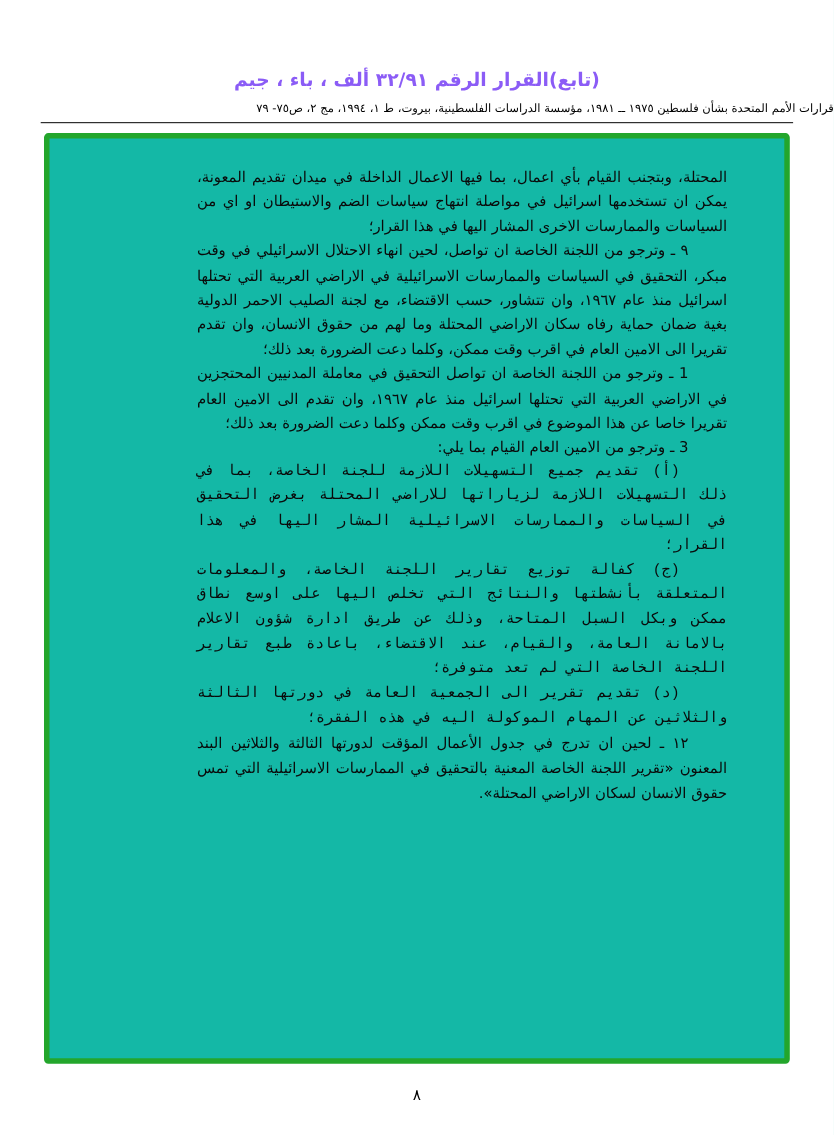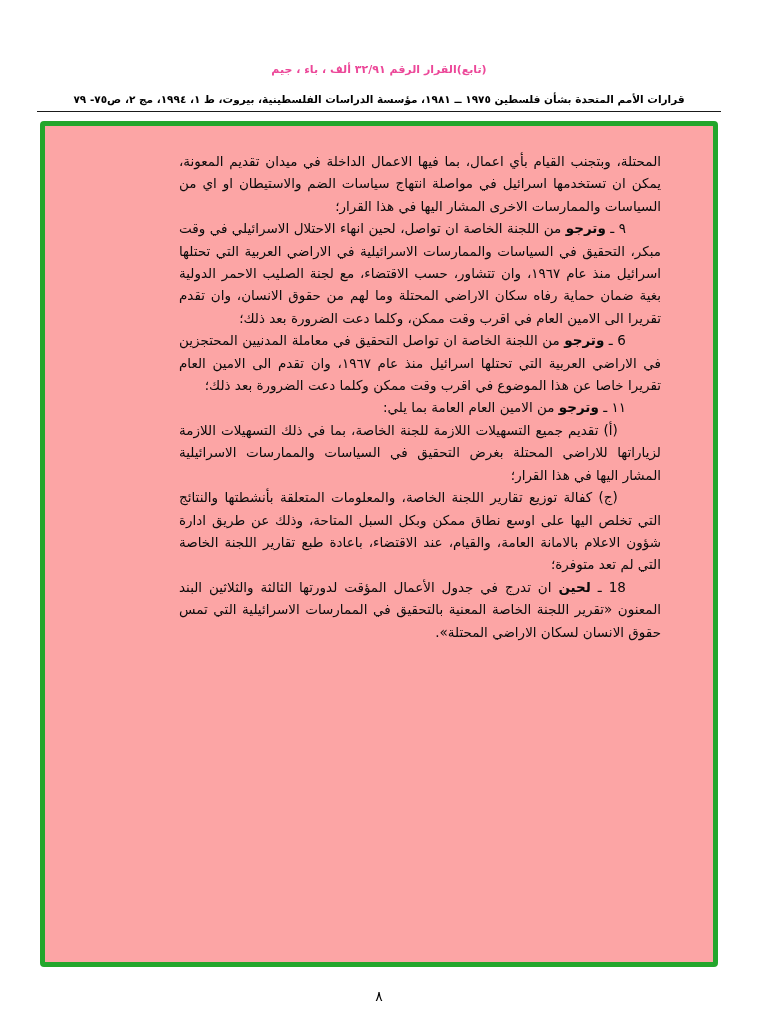"(تابع)القرار الرقم ٣٢/٩١ ألف ،" .header-title { color: #ec4899 -> #8b5cf6; font-size: 11px -> 17px }
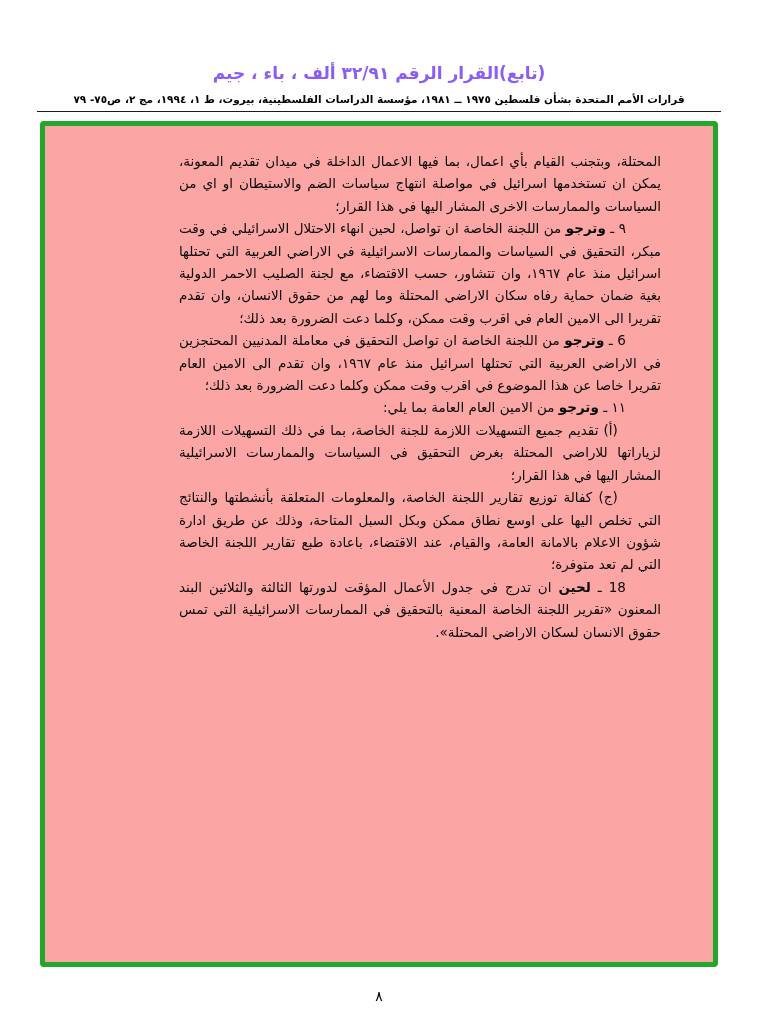"قرارات الأمم المتحدة بشأن فلسطين" .header-citation { font-weight: bold -> normal; text-align: center -> none }
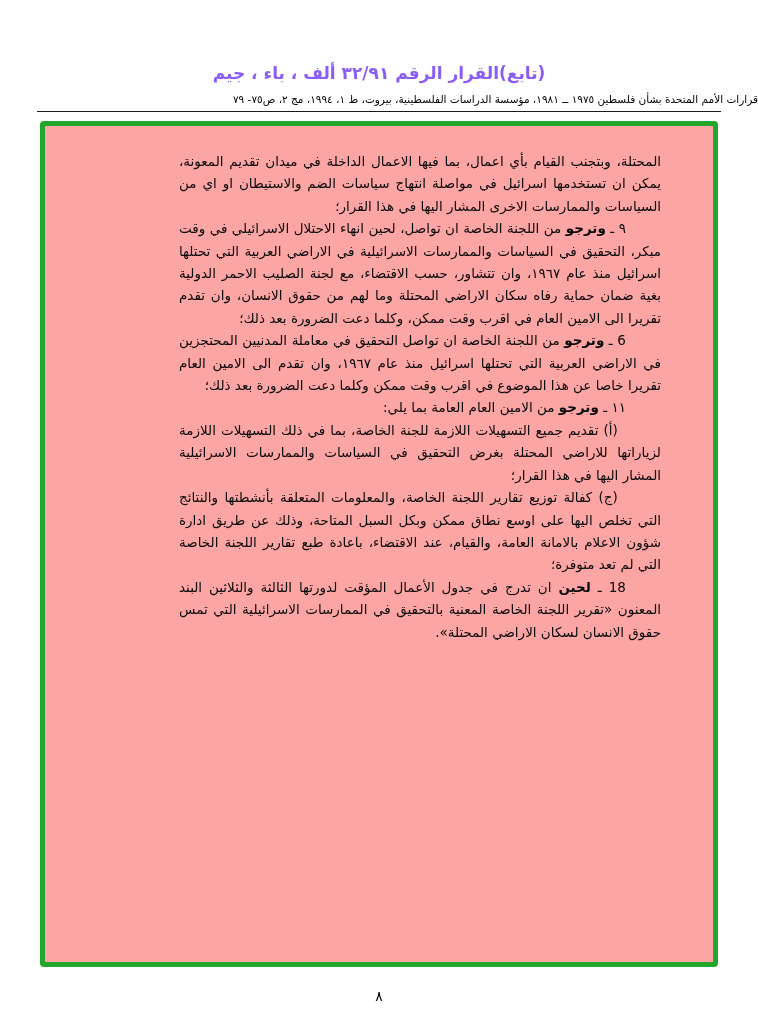"المحتلة، وبتجنب القيام بأي اعمال،" .frame { background: #fca5a5 -> #14b8a6 }
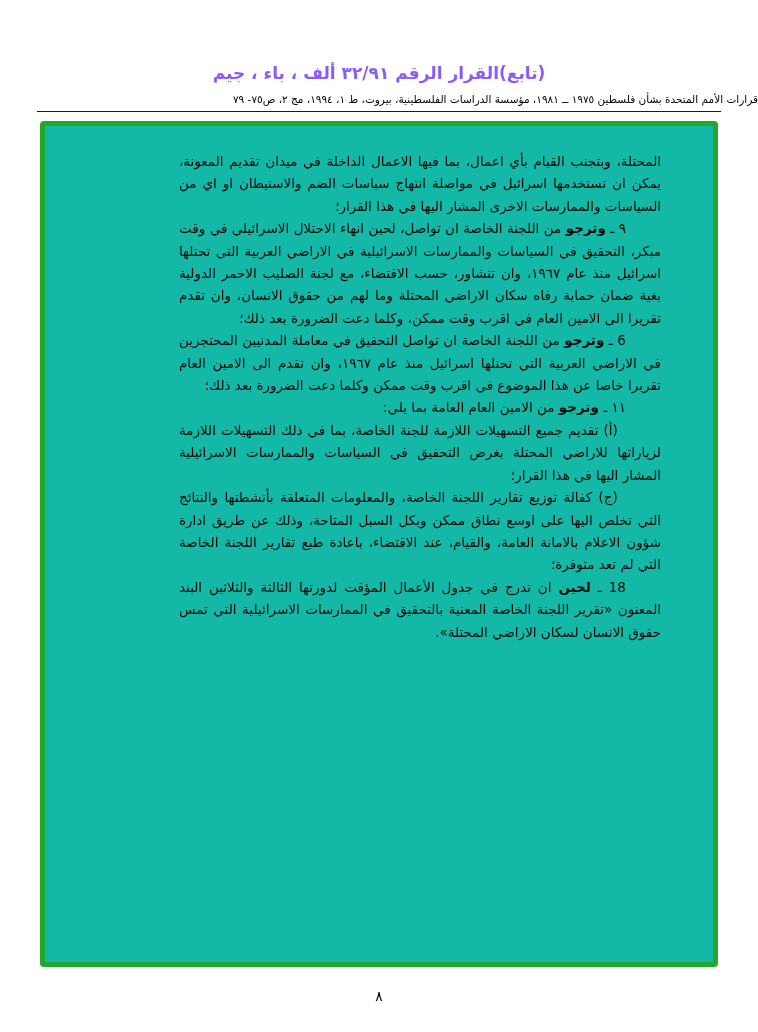"وترجو" .para b { font-weight: bold -> normal }
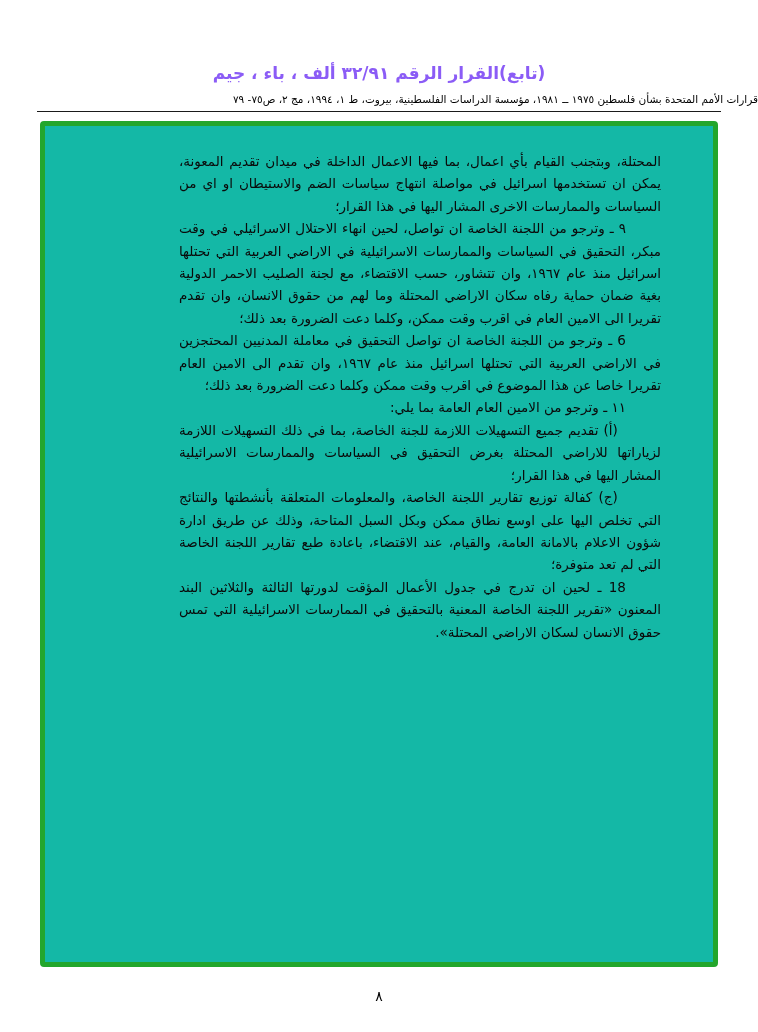"6 ـ" span { text: 6 -> 1 }
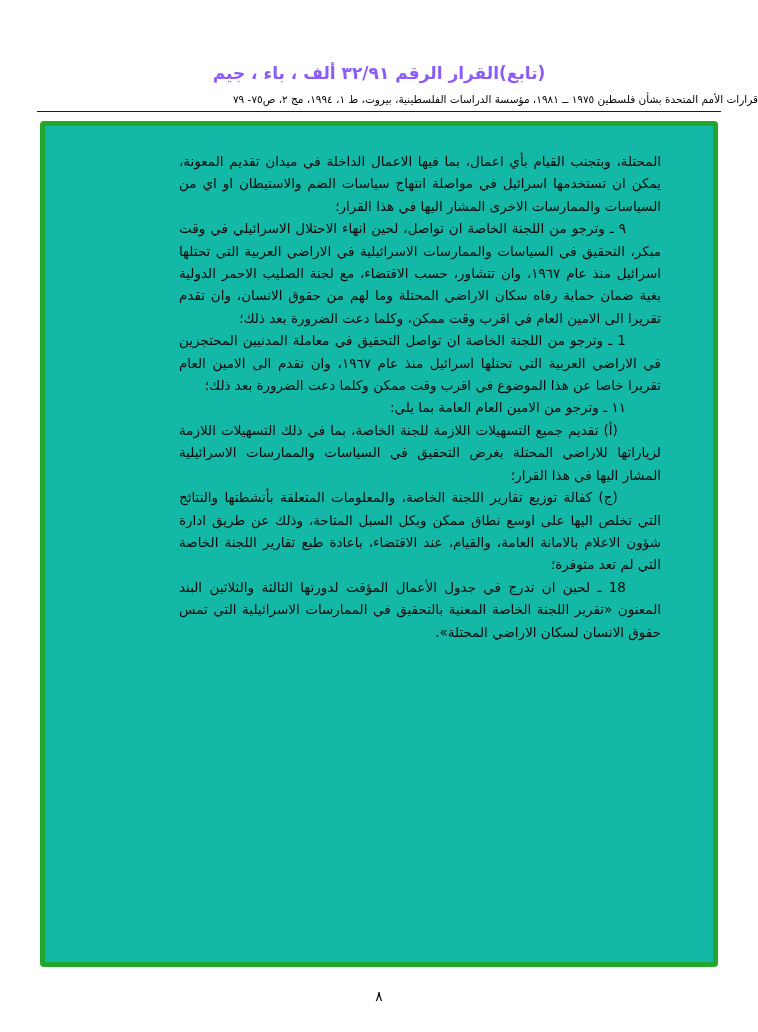"من الامين العام العامة بما" span { text: العامة -> القيام }
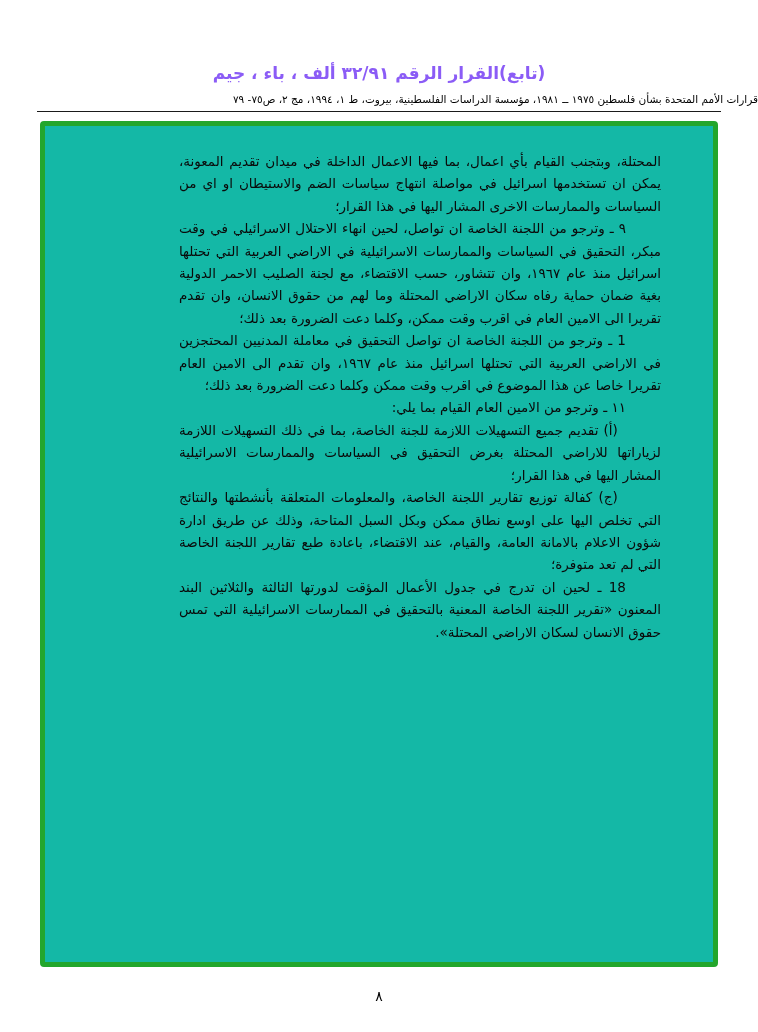"١١ ـ" span { text: ١١ -> 3 }
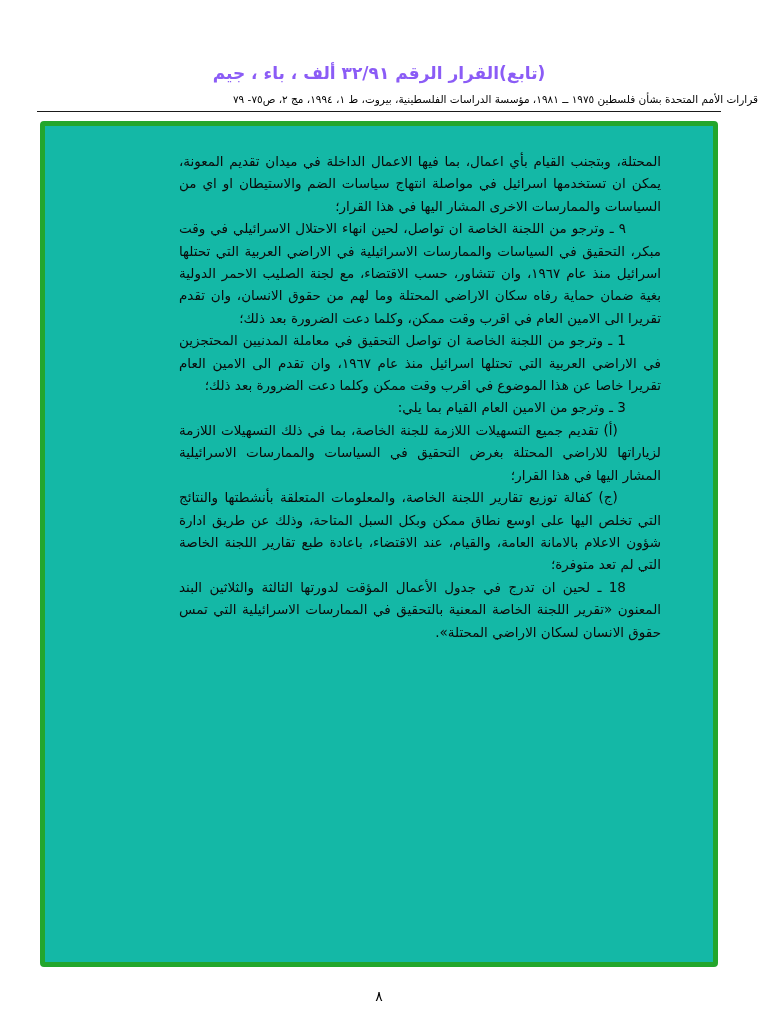"(أ) تقديم جميع التسهيلات اللازمة" .para.ind2 { font-family: none -> Liberation Mono, monospace }
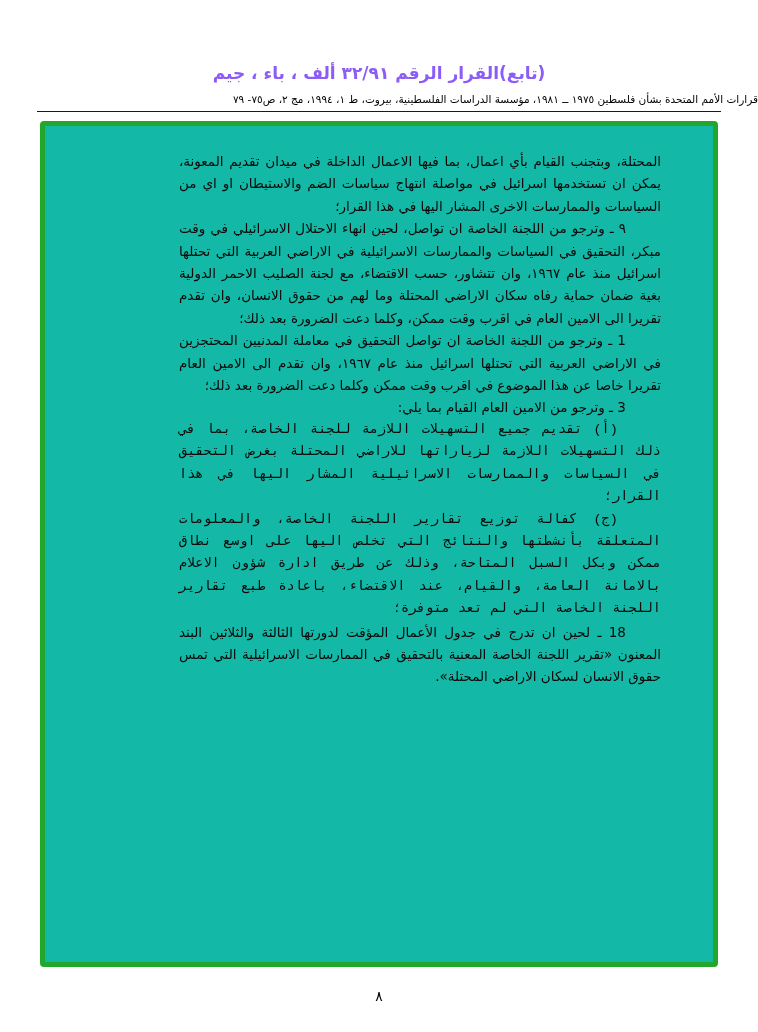"(د) تقديم تقرير الى الجمعية" p.para { html: none -> <p><span>(د) </span><span>تقديم تقرير الى الجمعية العامة في دورتها الثالثة والثلاثين عن المهام الموكولة اليه في هذه الفقرة؛</span></p> }
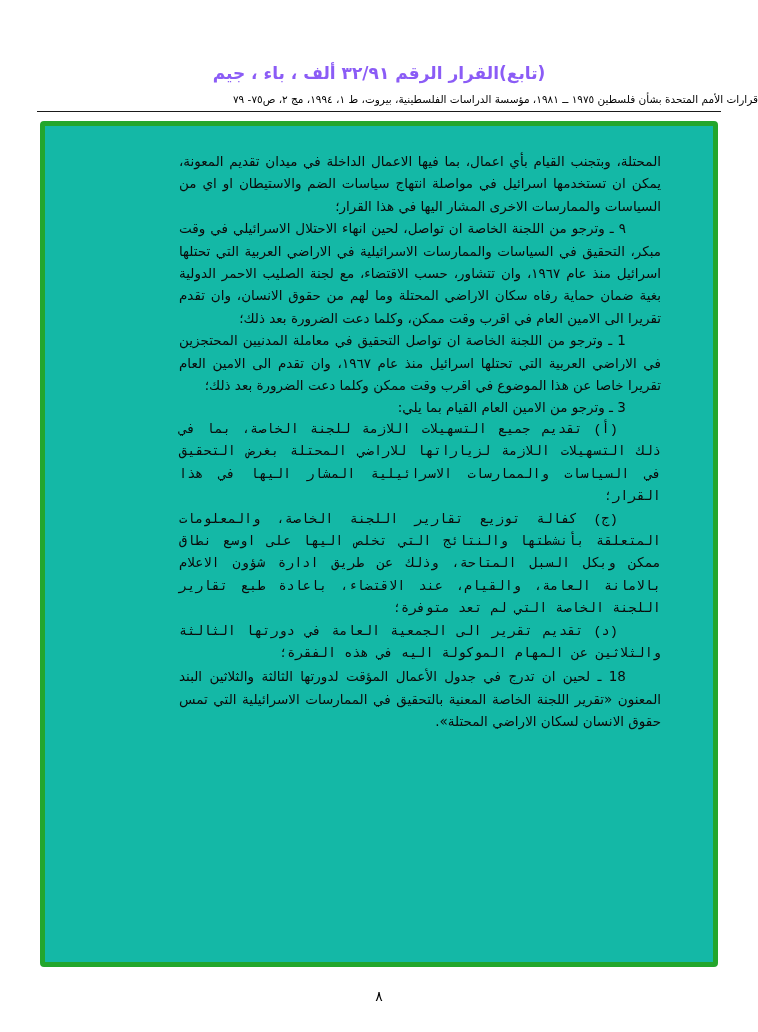"18 ـ" span { text: 18 -> ١٢ }
